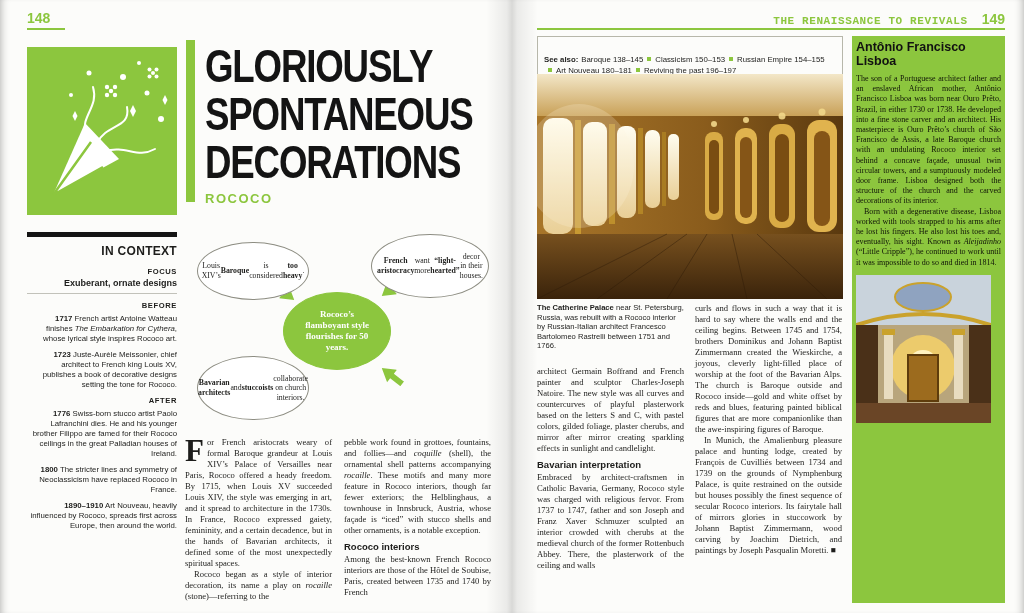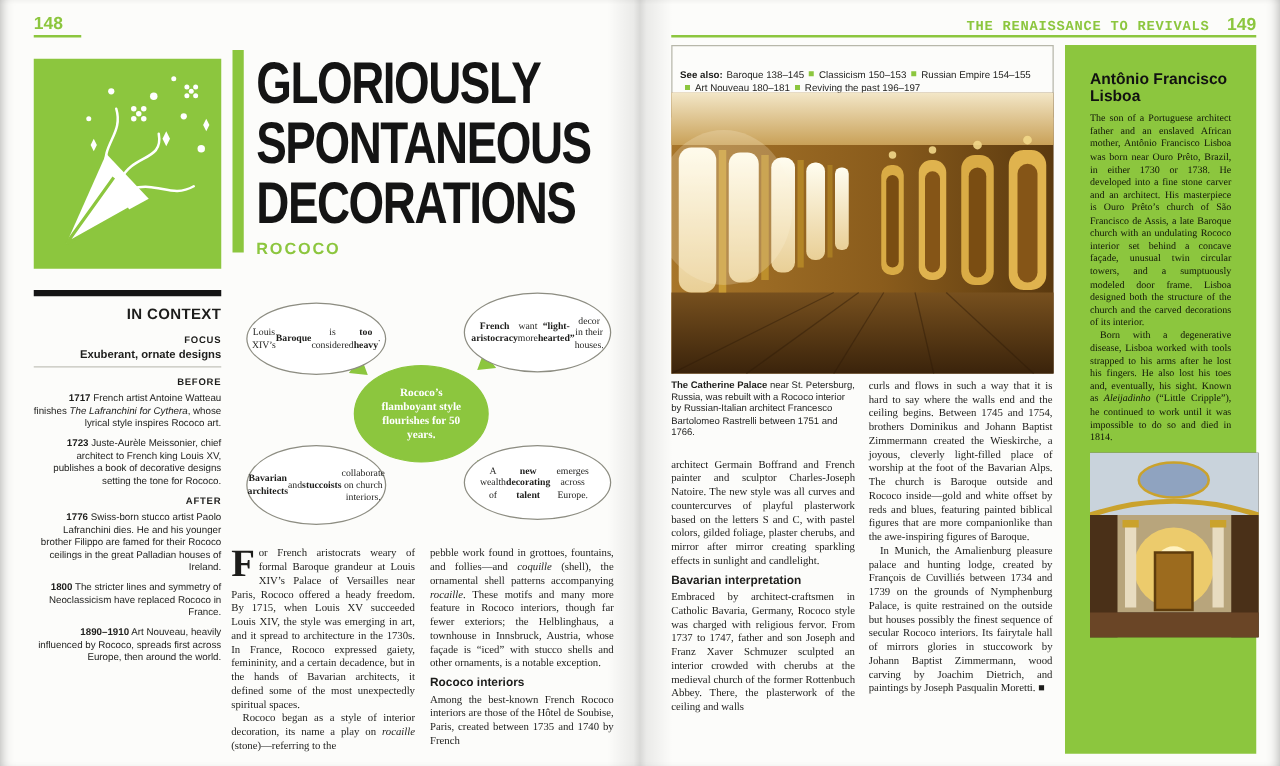"Antônio Francisco Lisboa" .bio { padding: 20px -> 4px }
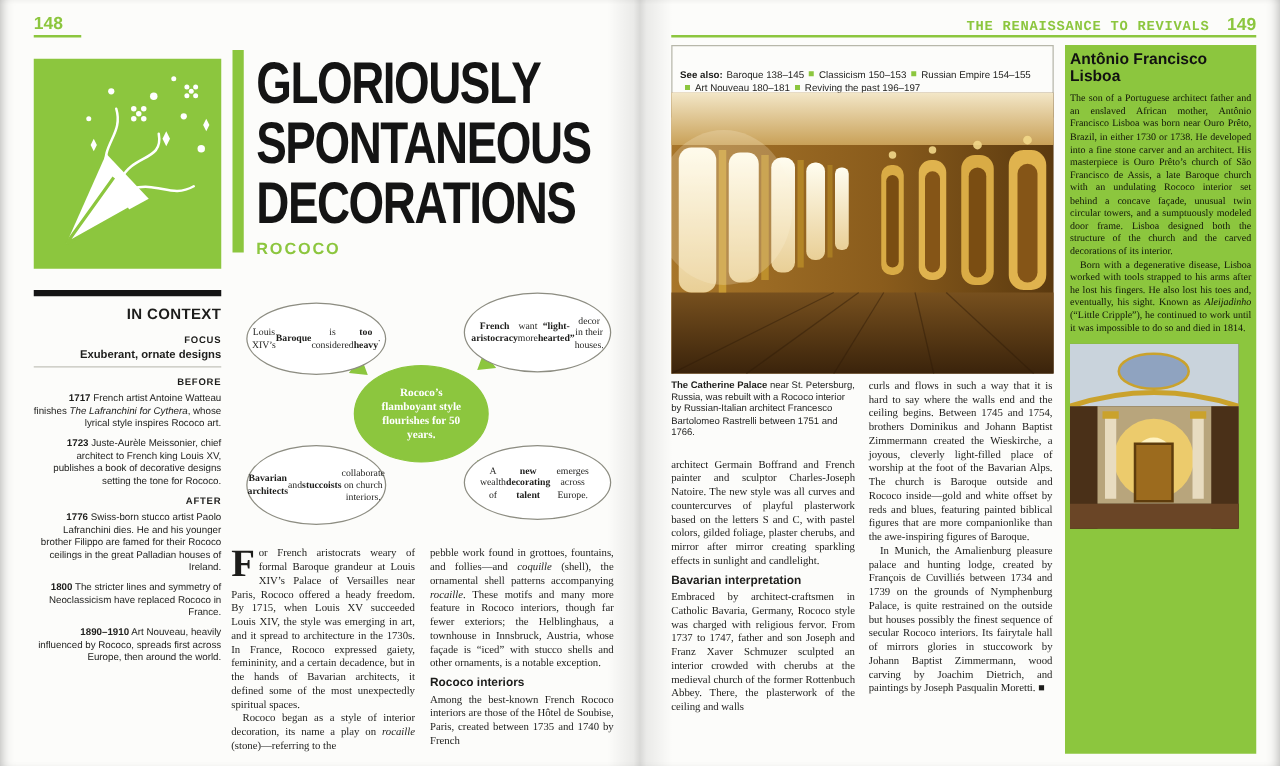"The Lafranchini for Cythera" i { text: Lafranchini -> Embarkation }
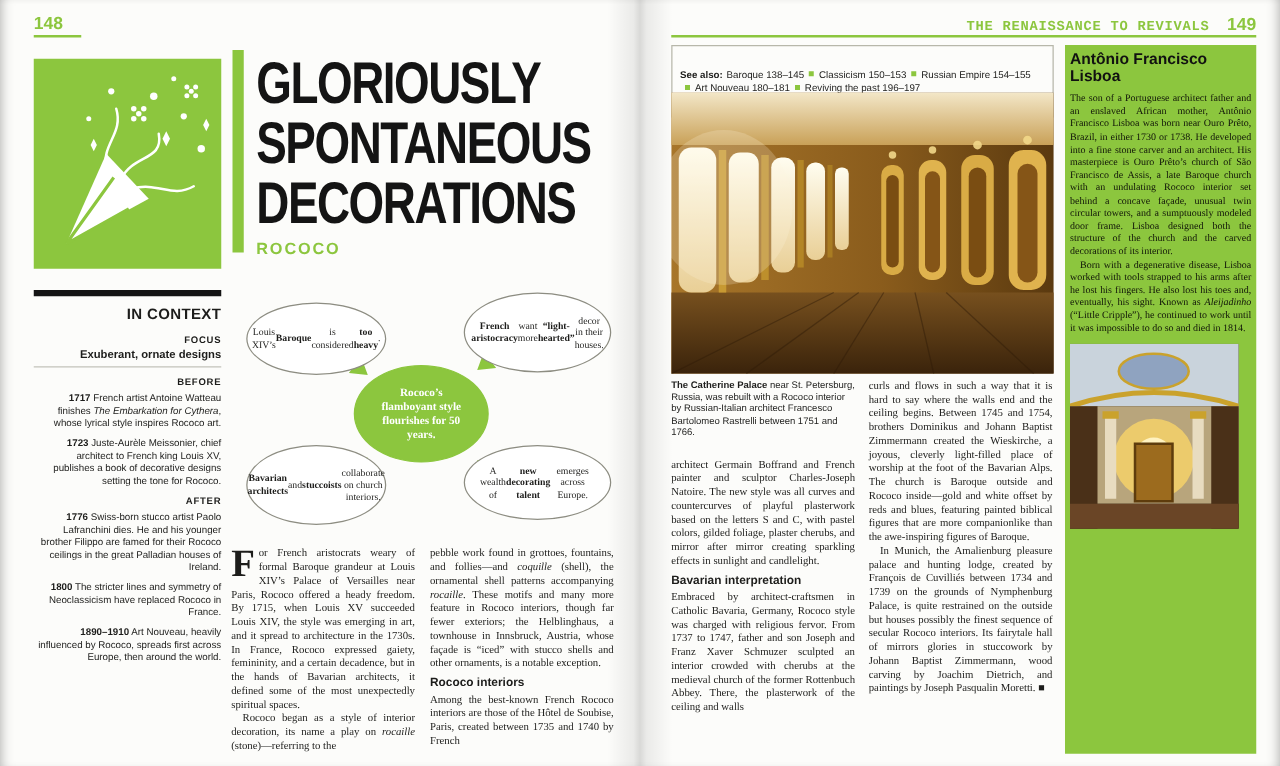"A wealth of emerges across" div.bubble { html: <div>A wealth of <b>new decorating talent</b> emerges across Europe.</div> -> none }
